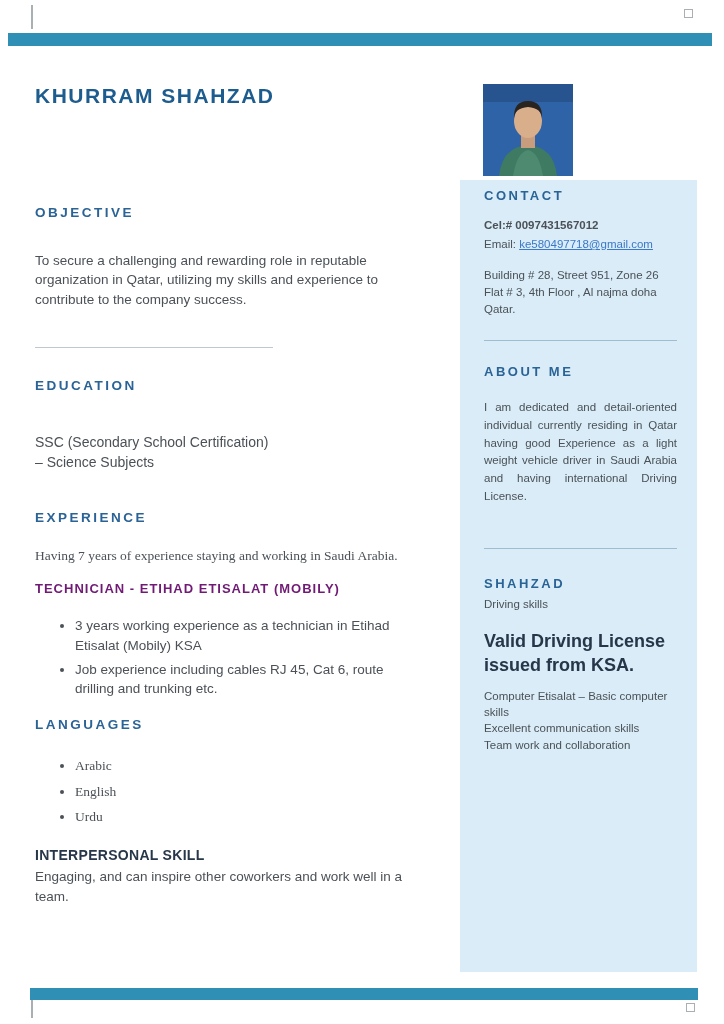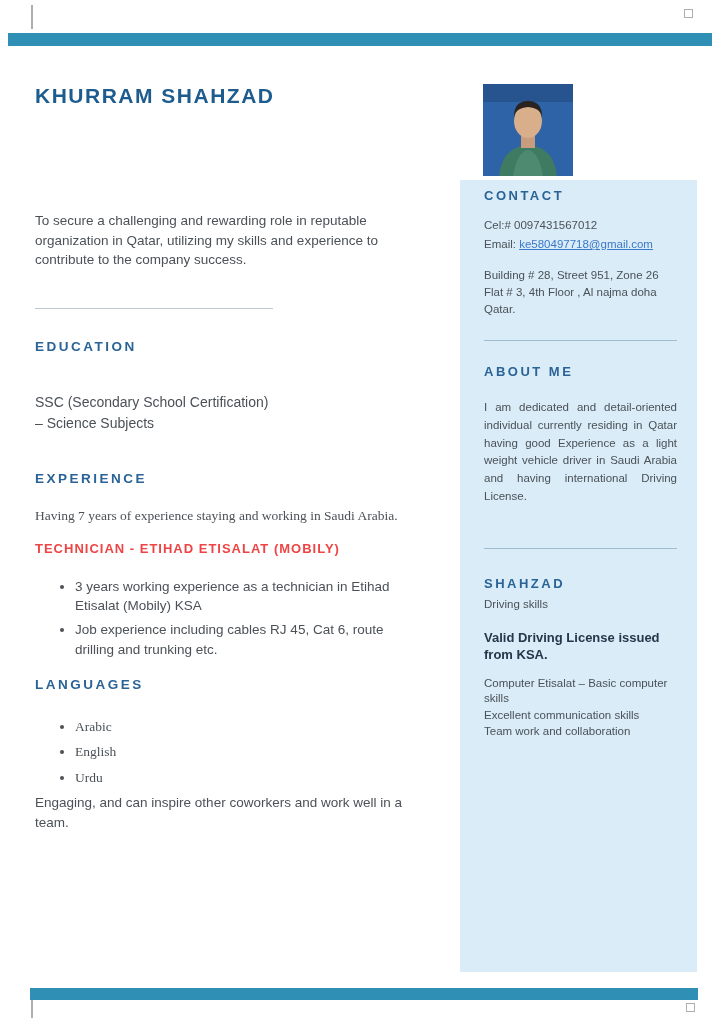"OBJECTIVE" h2.sec { html: none -> <h2>OBJECTIVE</h2> }
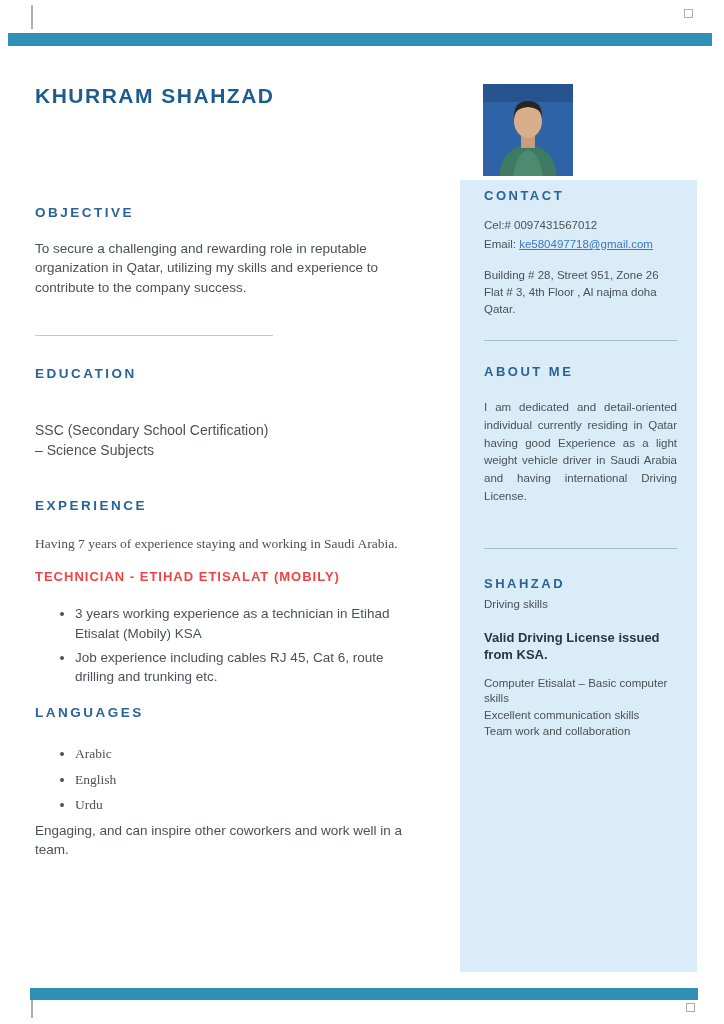"Cel:# 0097431567012" .contact-phone { font-weight: none -> bold }
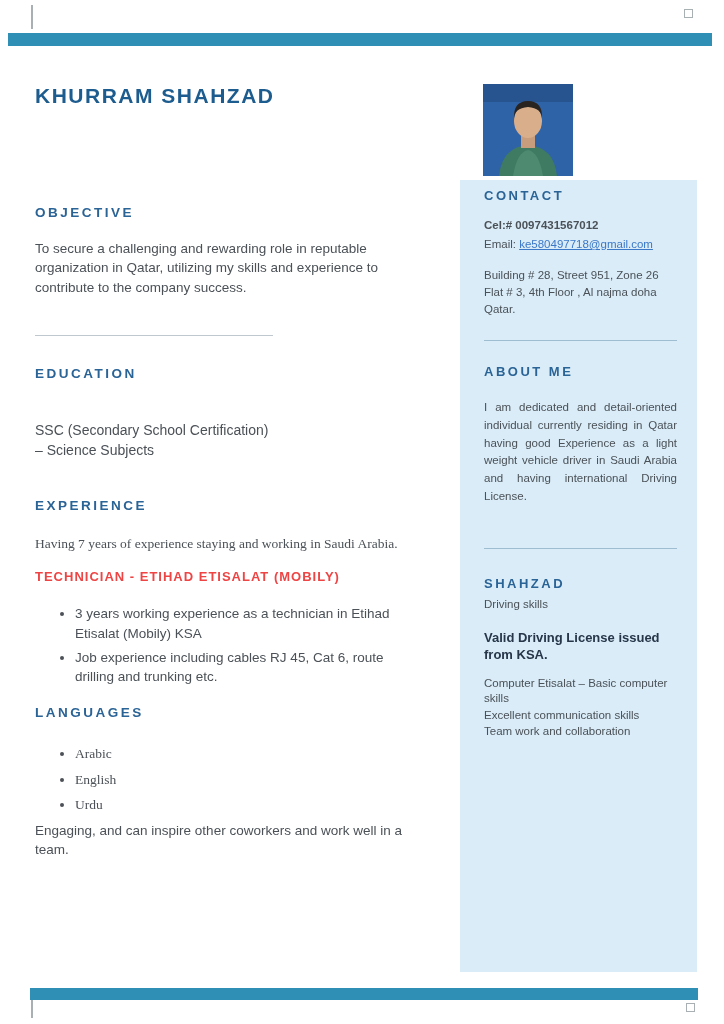"To secure a challenging and" .main-col .objective-body { margin-top: 16px -> 28px }
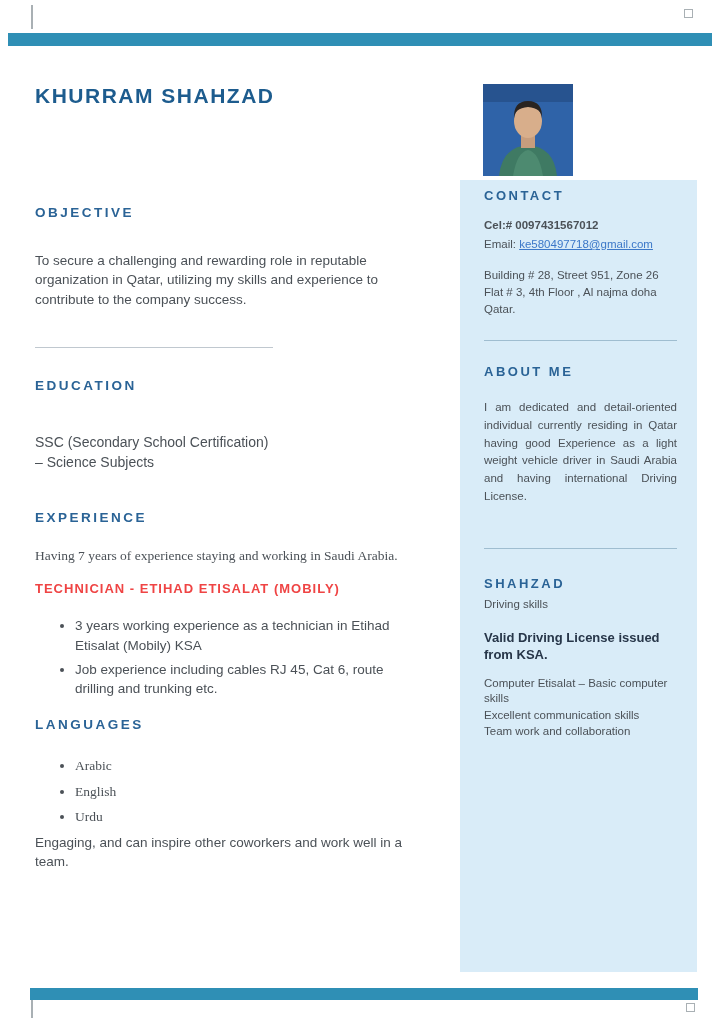"TECHNICIAN - ETIHAD ETISALAT (MOBILY)" .job-title { color: #ef4444 -> #701a75 }
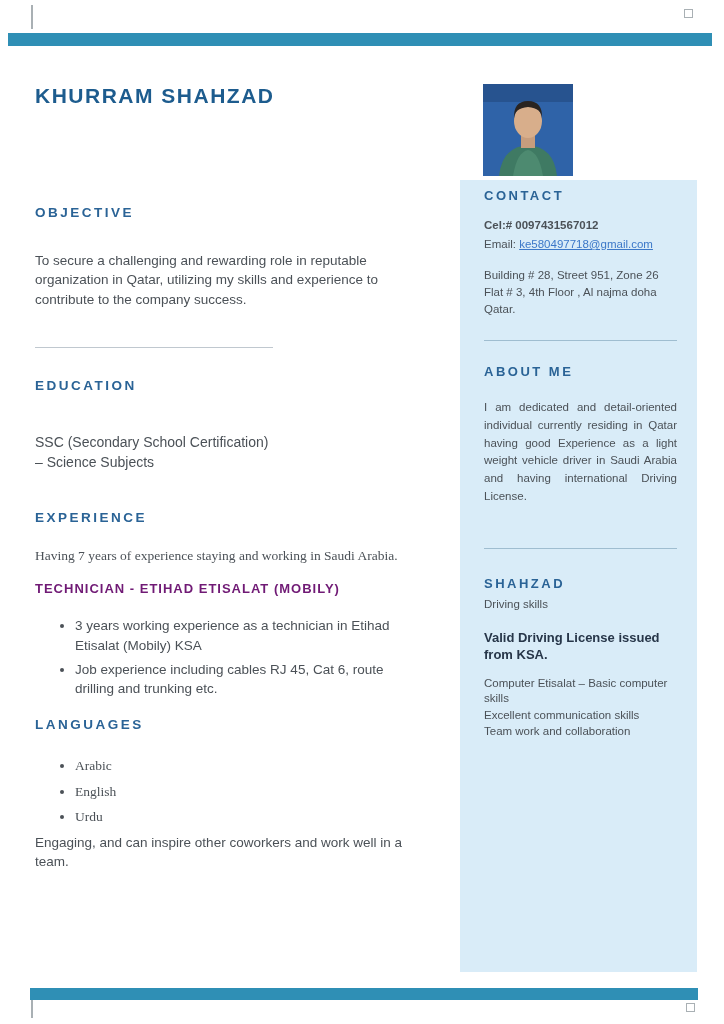"Valid Driving License issued from" .skills-highlight { font-size: 13px -> 18px }
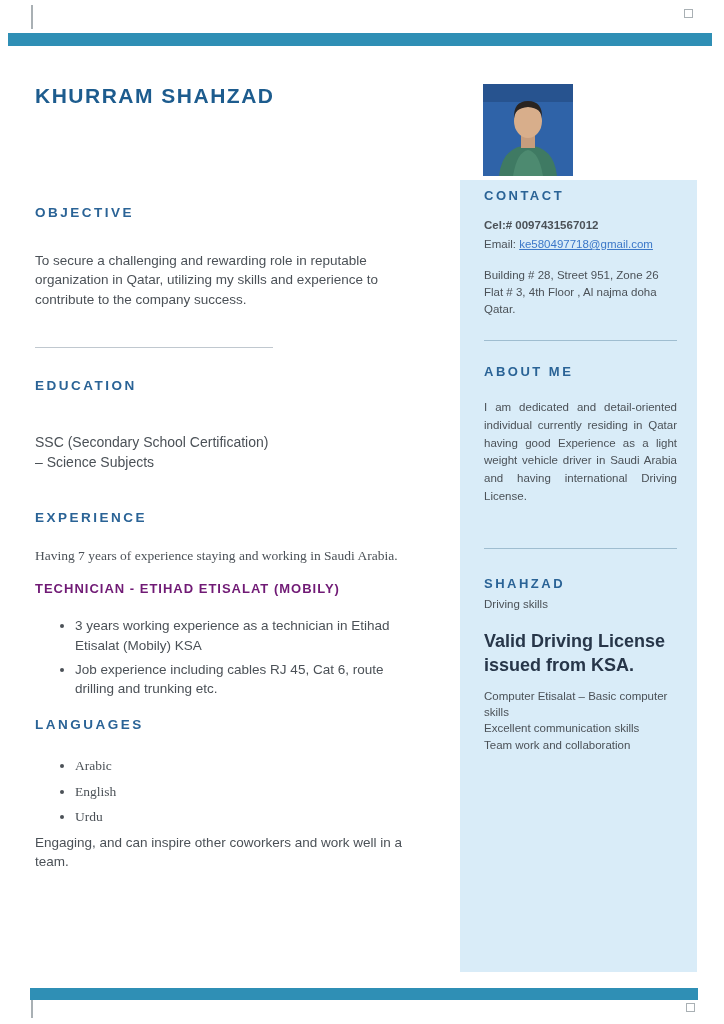"INTERPERSONAL SKILL" h3.interpersonal-title { html: none -> <h3>INTERPERSONAL SKILL</h3> }
